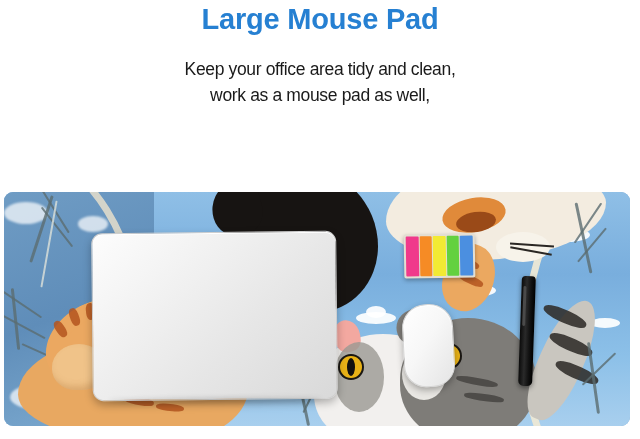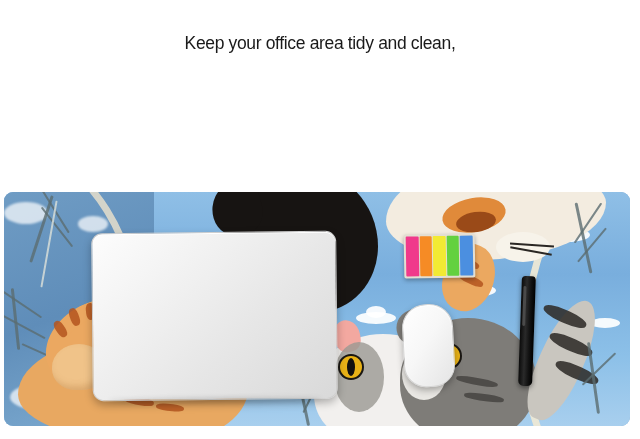"Large Mouse Pad" h1 { html: none -> <h1>Large Mouse Pad</h1> }
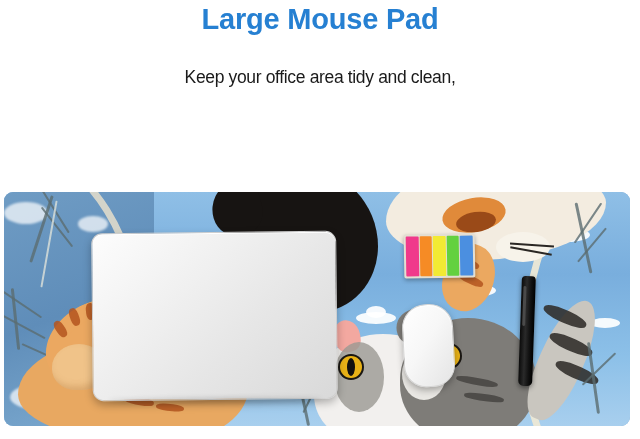"Keep your office area tidy" #promo-subtitle { margin: 16px -> 8px }
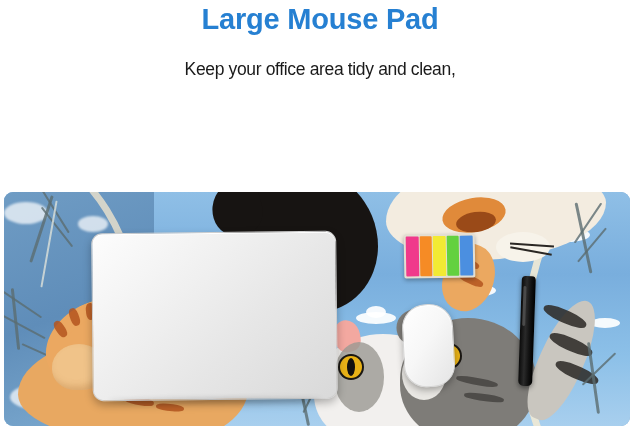"work as a mouse pad" div.subtitle-line { html: none -> <div>work as a mouse pad as well,</div> }
